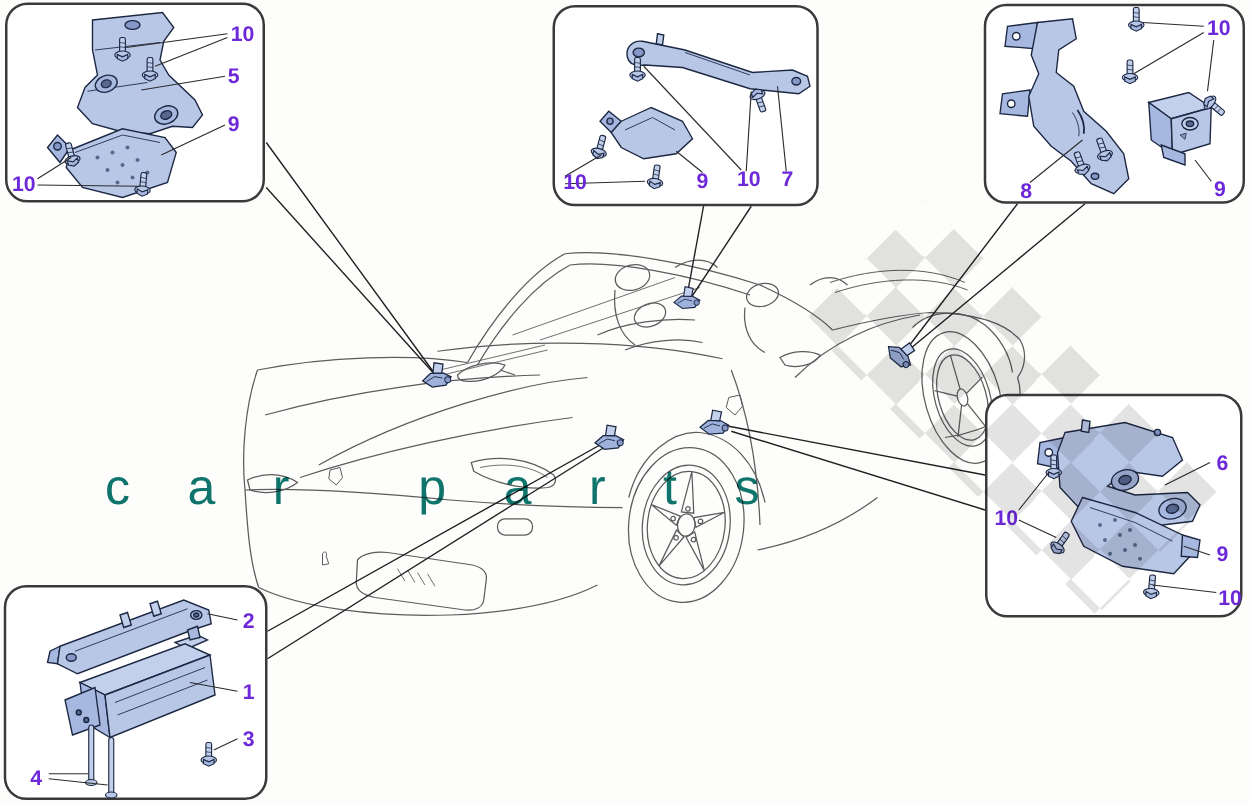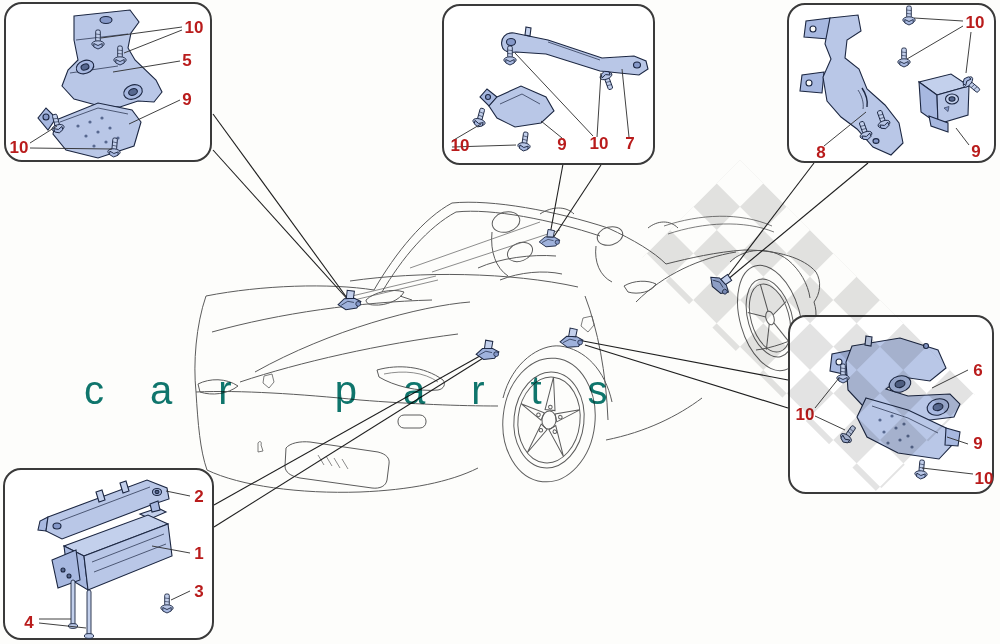"10" .pnum { color: #b91c1c -> #6d28d9 }
